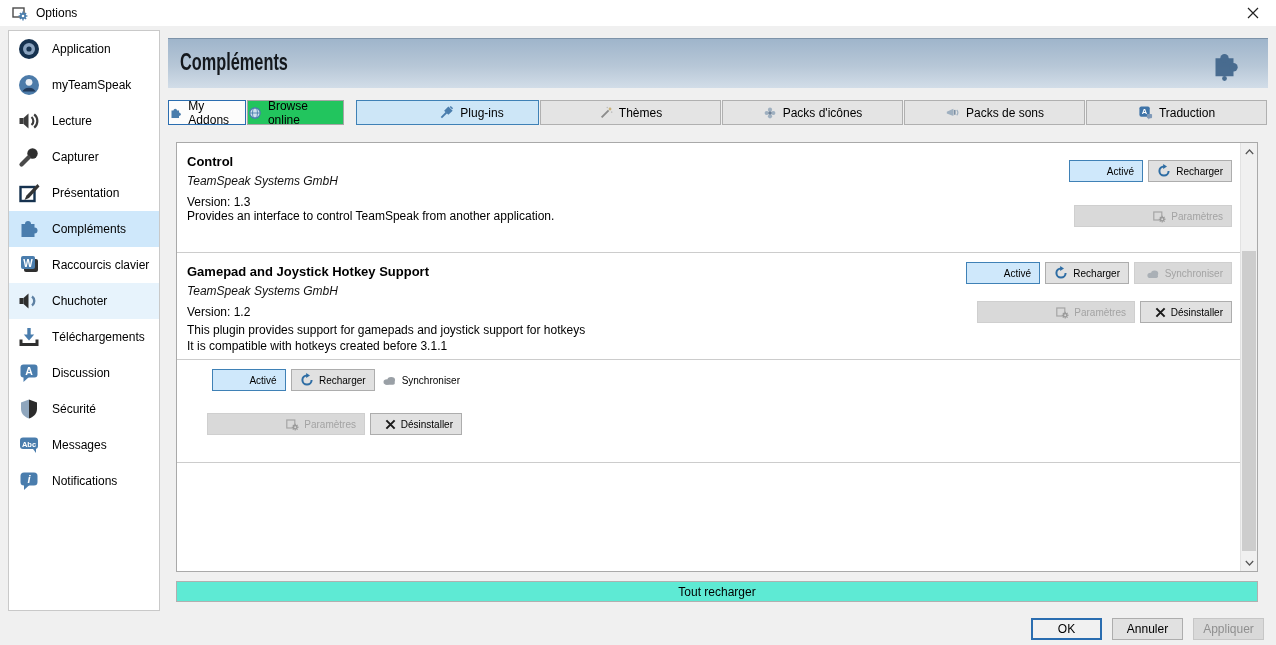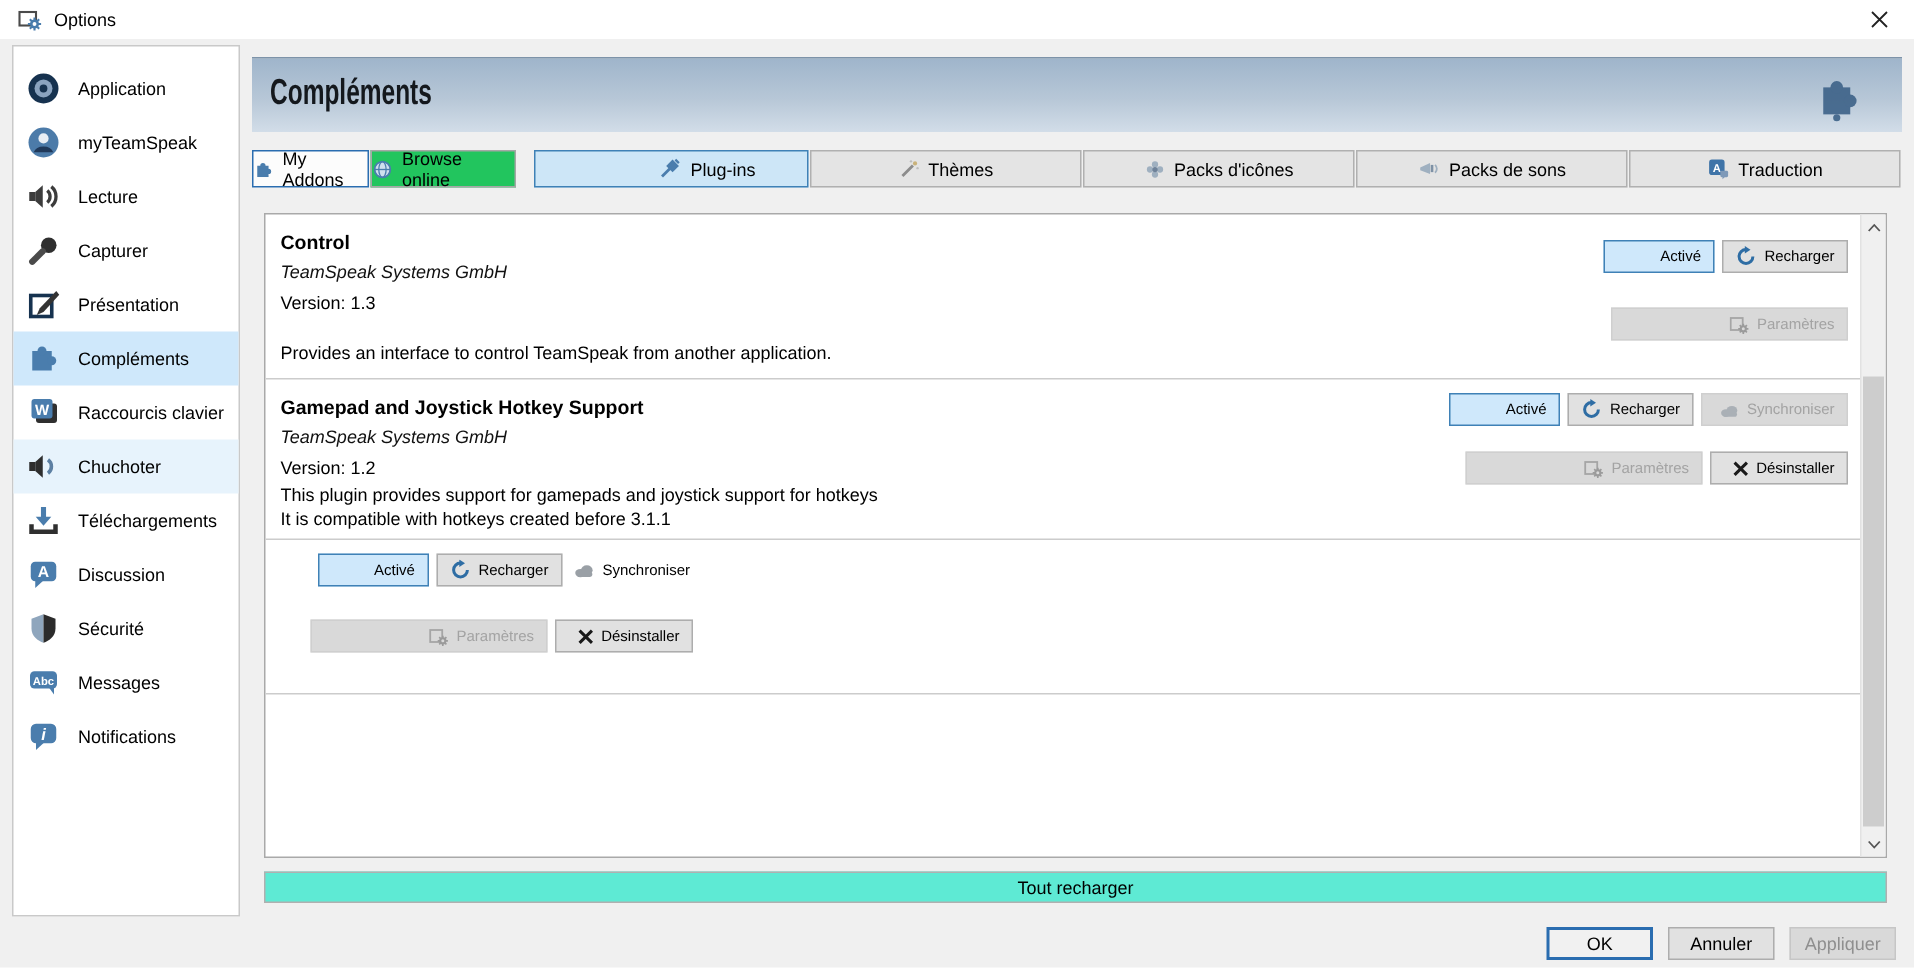"Application" .sidebar { padding-top: 10px -> none }
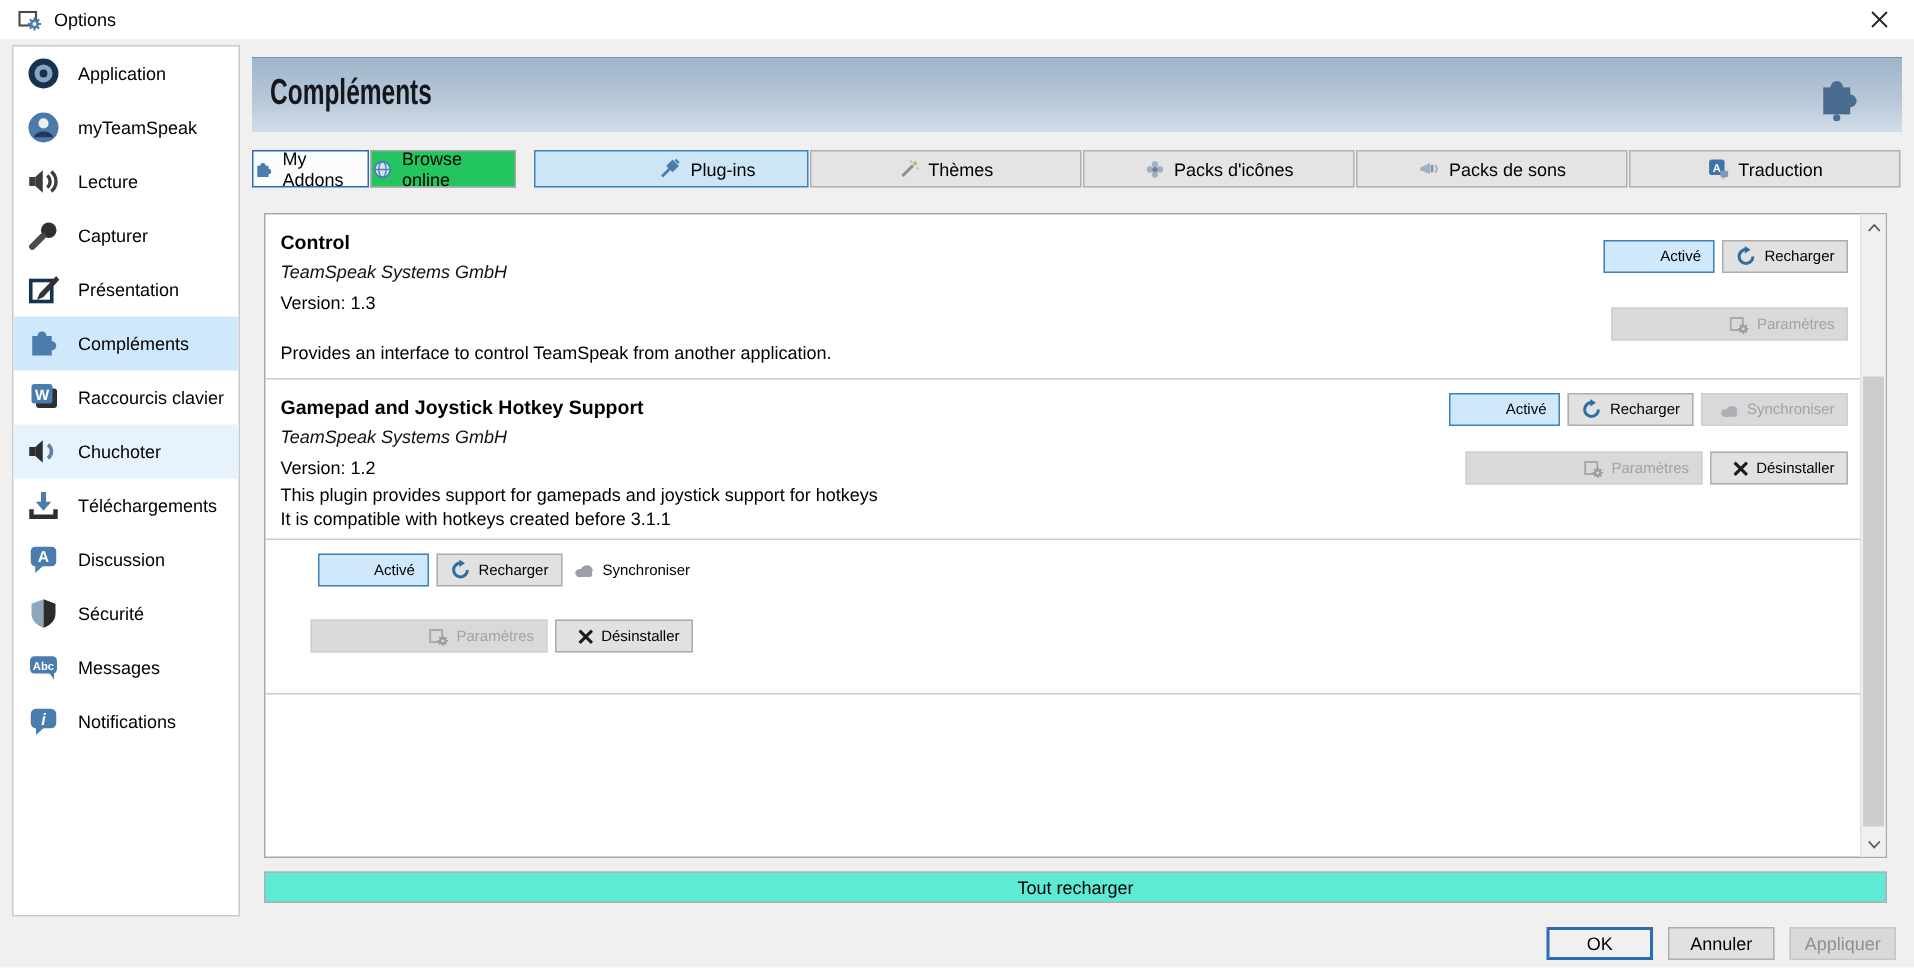"Provides an interface to control" .e1 .p-desc { margin-top: 19px -> none }
